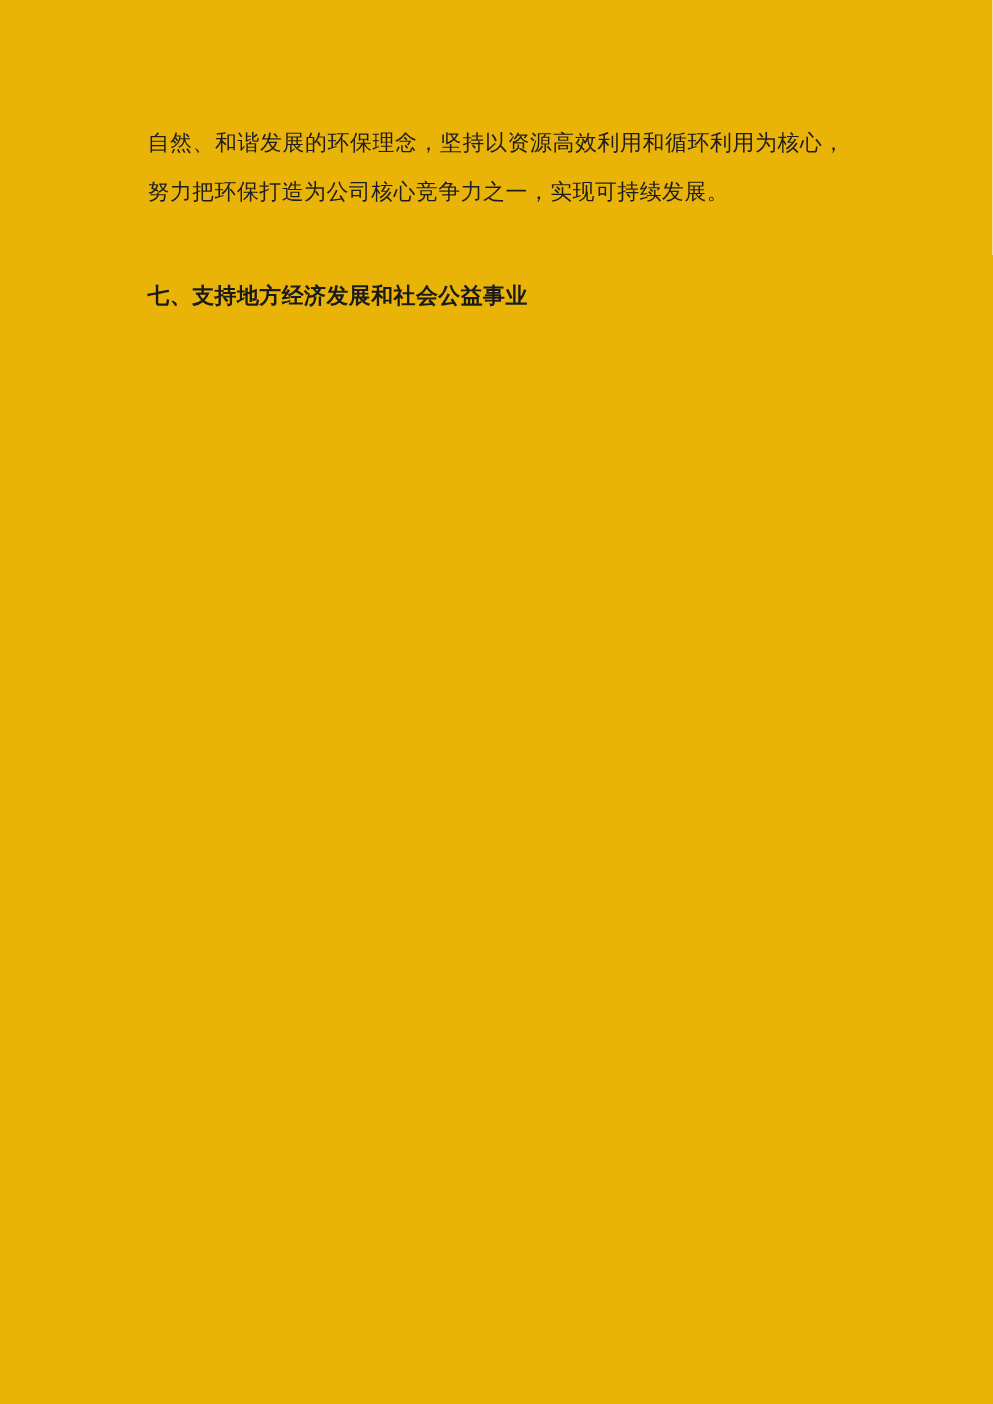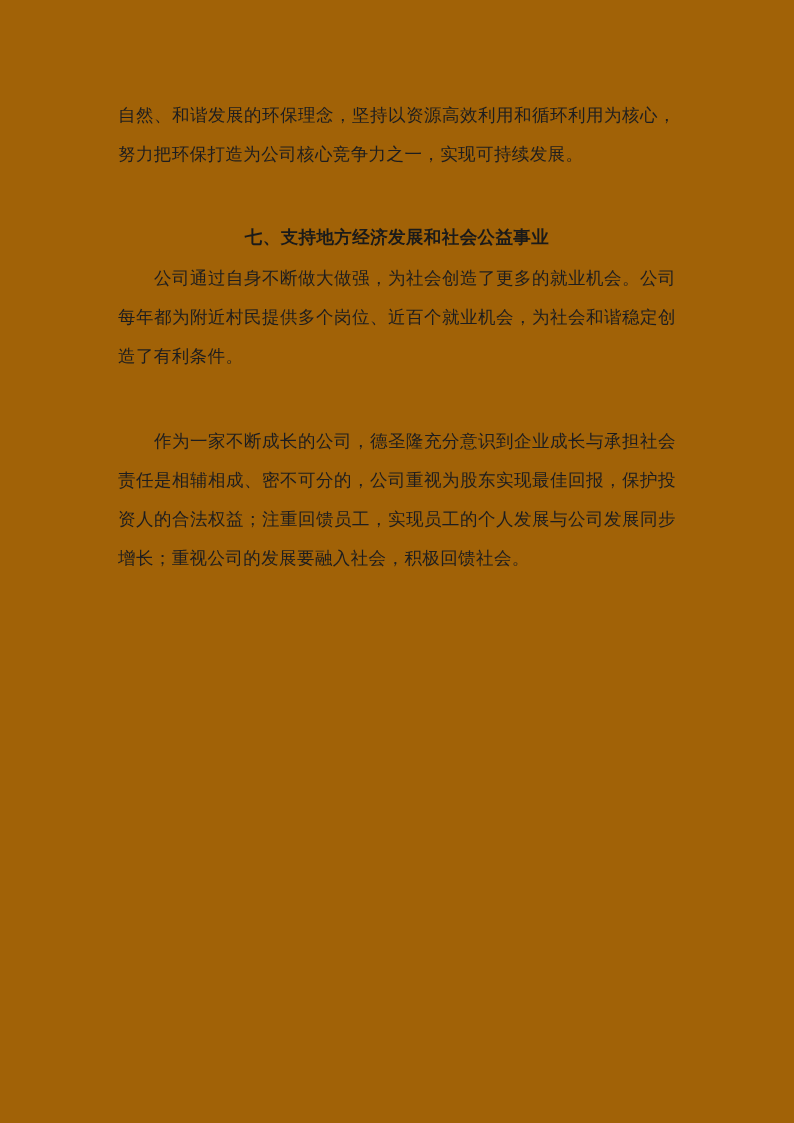"自然、和谐发展的环保理念，坚持以资源高效利用和循环利用为核心，努力把环保打造为公" .page { background: #a16207 -> #eab308 }
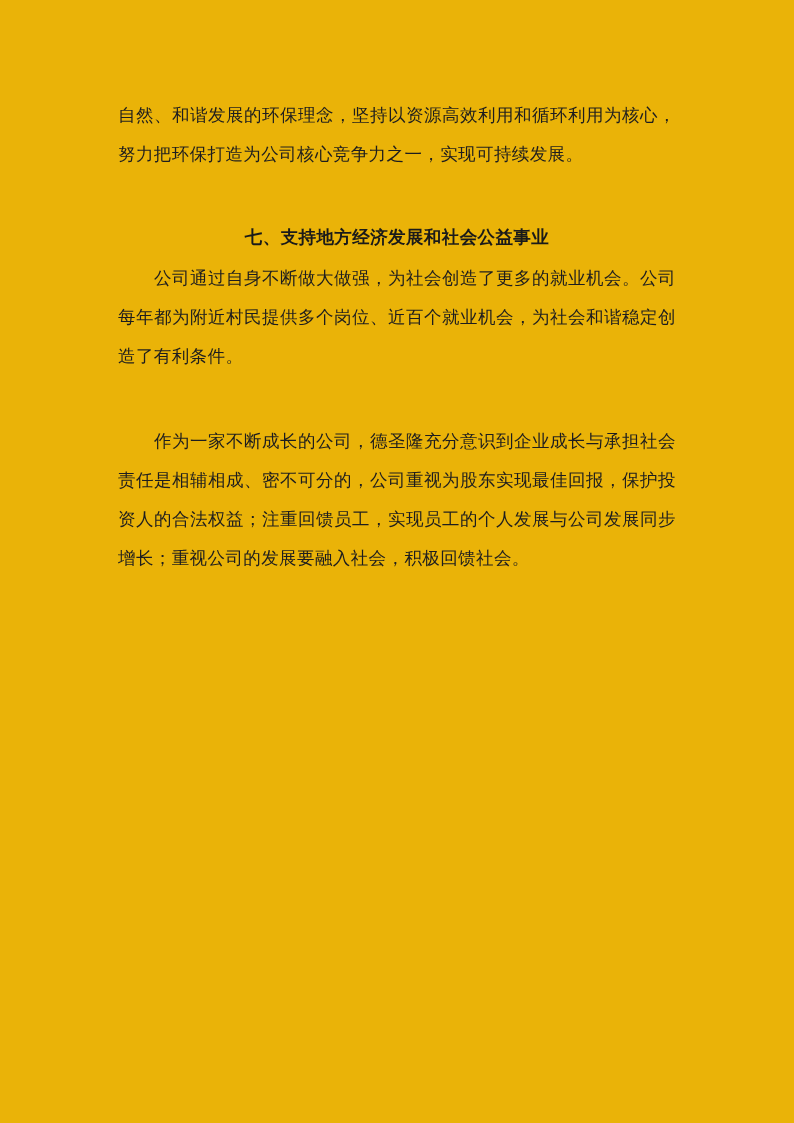"七、支持地方经济发展和社会公益事业" .heading { text-align: center -> none }
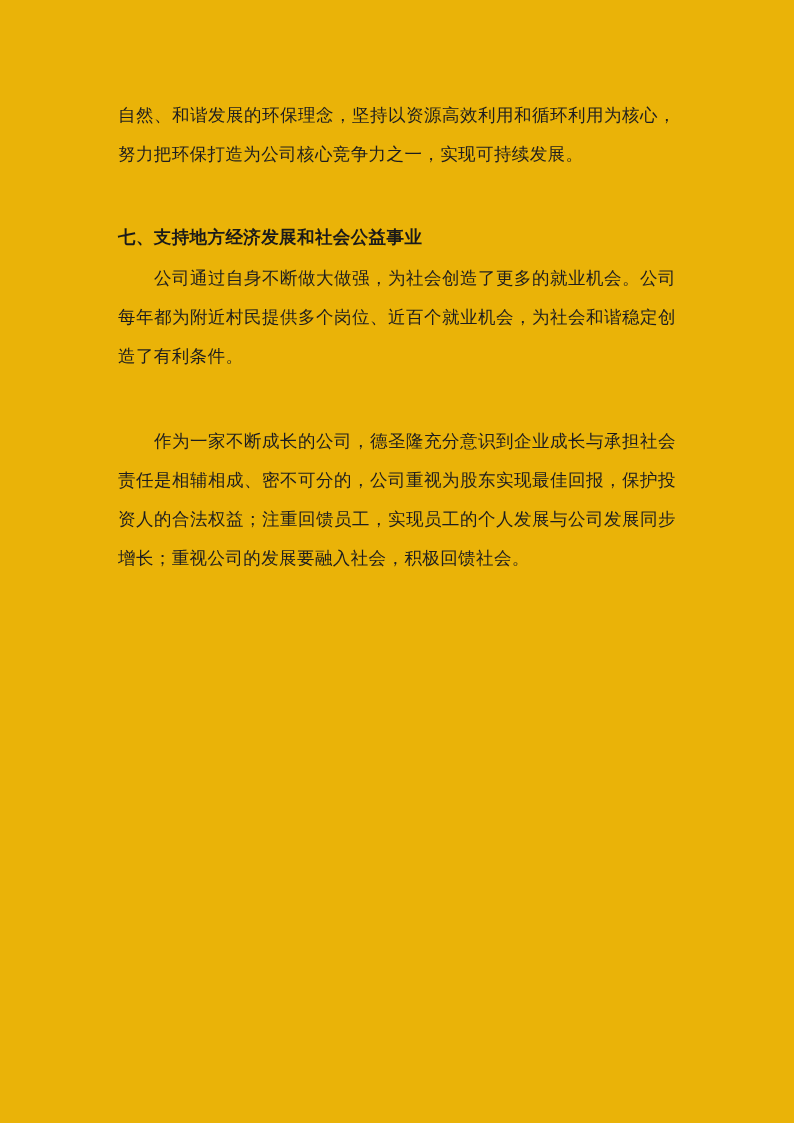"公司通过自身不断做大做强，为社会创造了更多的就业机会。公司每年都为附近村民提供多" p.para { html: <p>公司通过自身不断做大做强，为社会创造了更多的就业机会。公司每年都为附近村民提供多个岗位、近百个就业机会，为社会和谐稳定创造了有利条件。</p> -> none }
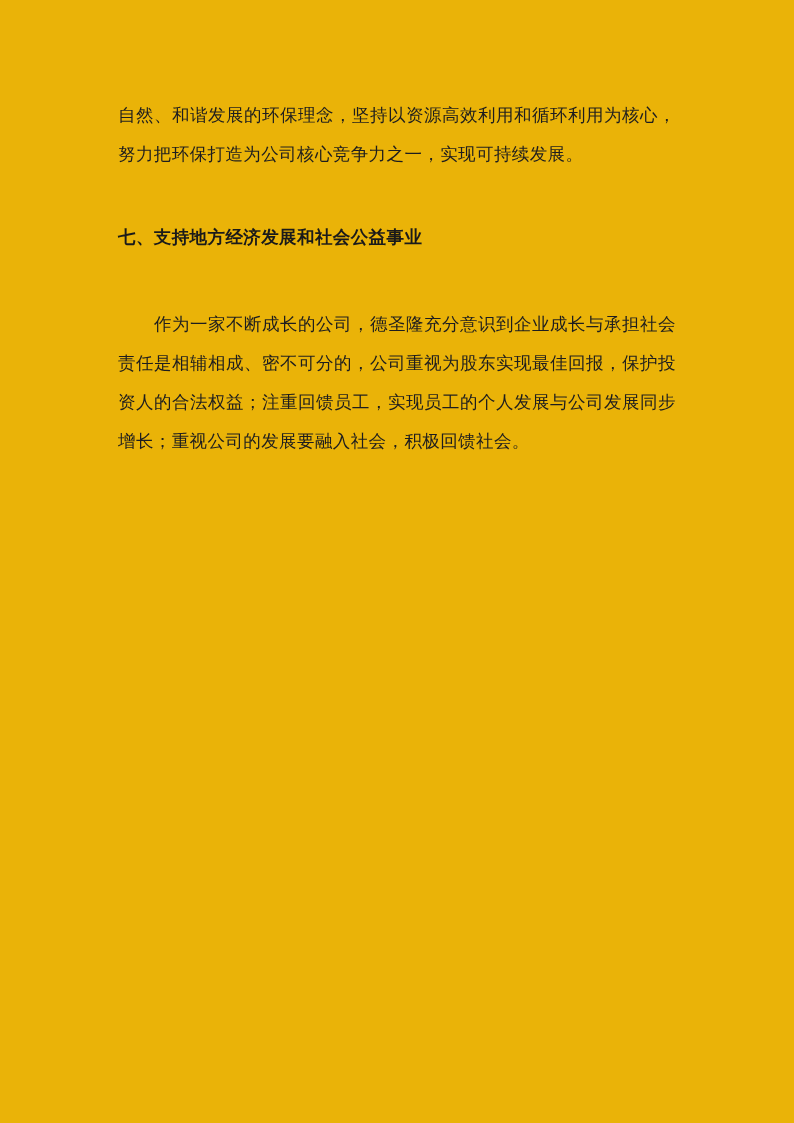"作为一家不断成长的公司，德圣隆充分意识到企业成长与承担社会责任是相辅相成、密不可" p.para { html: <p>作为一家不断成长的公司，德圣隆充分意识到企业成长与承担社会责任是相辅相成、密不可分的，公司重视为股东实现最佳回报，保护投资人的合法权益；注重回馈员工，实现员工的个人发展与公司发展同步增长；重视公司的发展要融入社会，积极回馈社会。</p> -> none }
